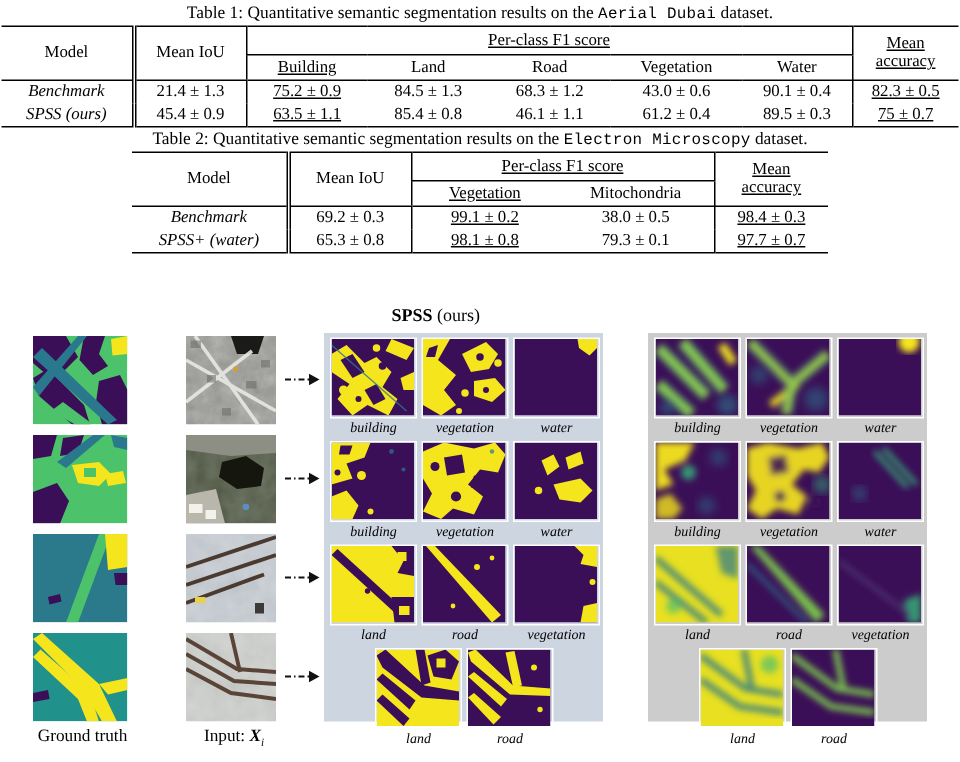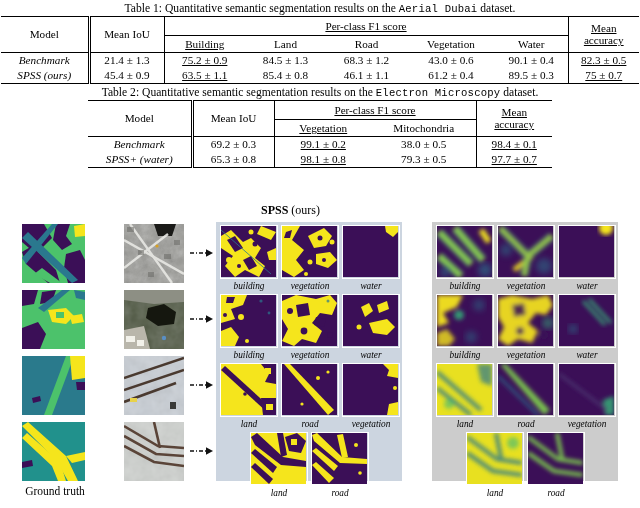"98.4 ± 0.1" td.vl { text: 0.1 -> 0.3 }
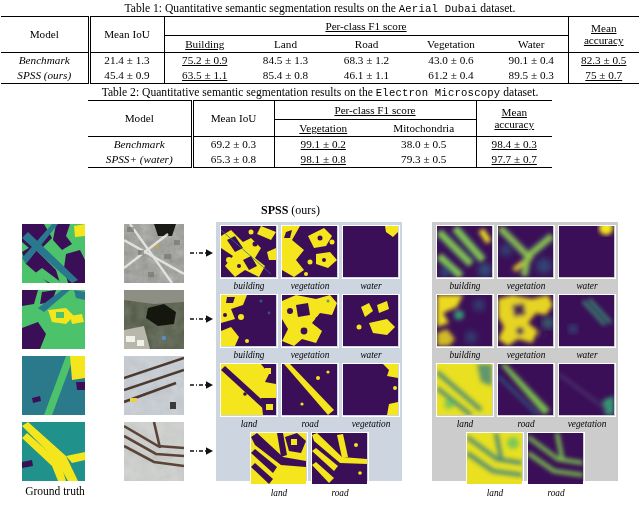"79.3 ± 0.5" td.hrule-bot { text: 0.5 -> 0.1 }
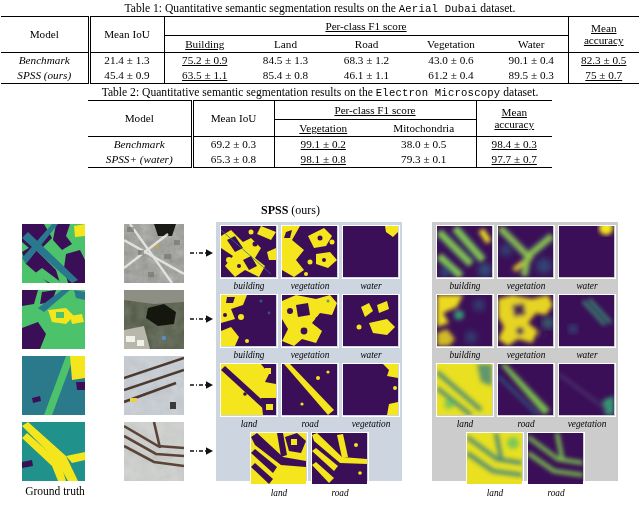"Input: Xi" div.collabel { html: none -> <div> <span>Input: </span><i>X</i><sub>i</sub> </div> }
